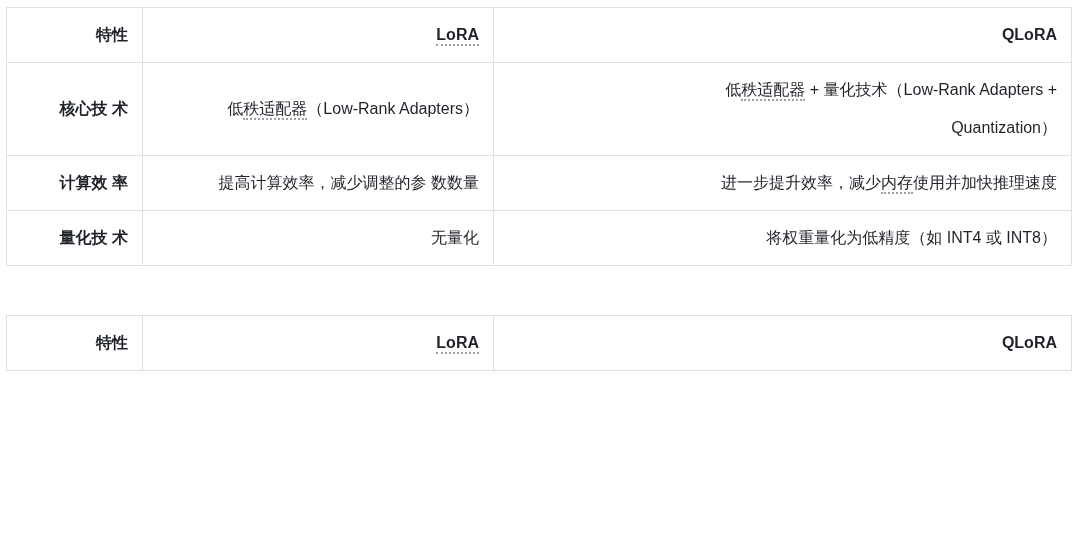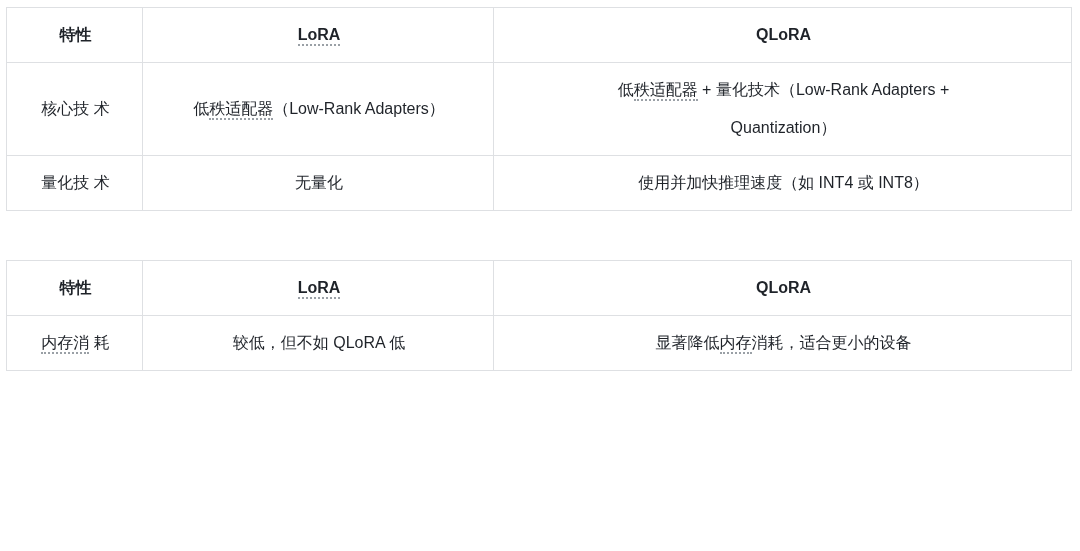"特性" .cmp th, .cmp td { text-align: center -> right }
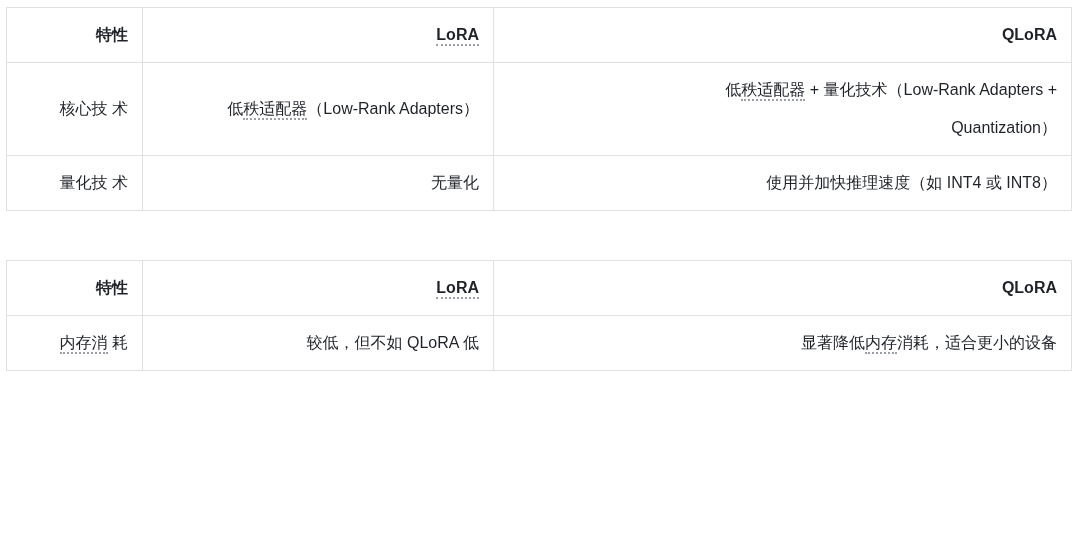"核心技 术" .cmp td.feature { font-weight: 400 -> 700 }
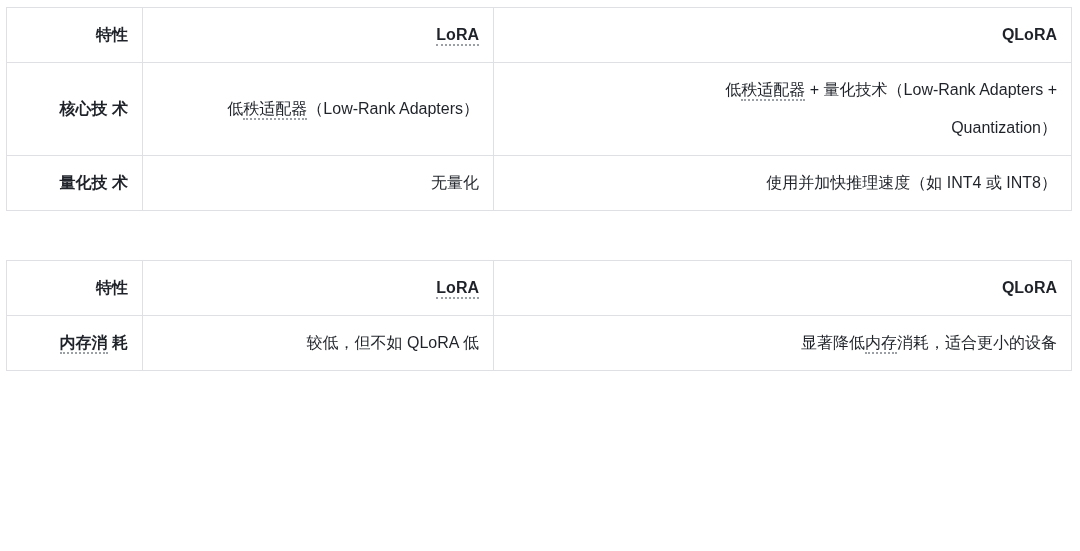"计算效 率" tr { html: none -> <tr> <td>计算效 率</td> <td>提高计算效率，减少调整的参 数数量</td> <td>进一步提升效率，减少<span>内存</span>使用并加快推理速度</td> </tr> }
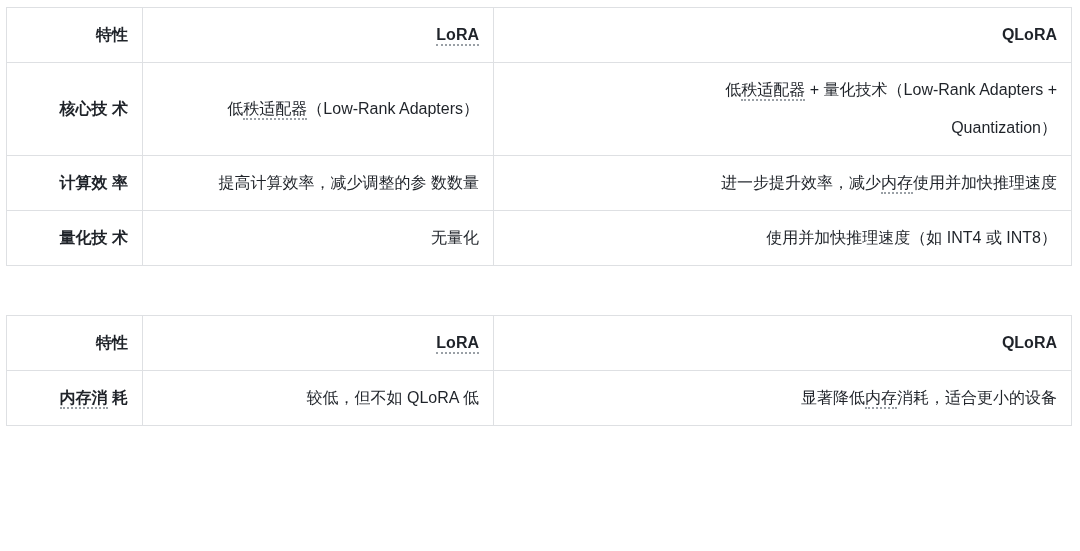"使用并加快推理速度（如 INT4 或 INT8）" td { text: 使用并加快推理速 -> 将权重量化为低精 }
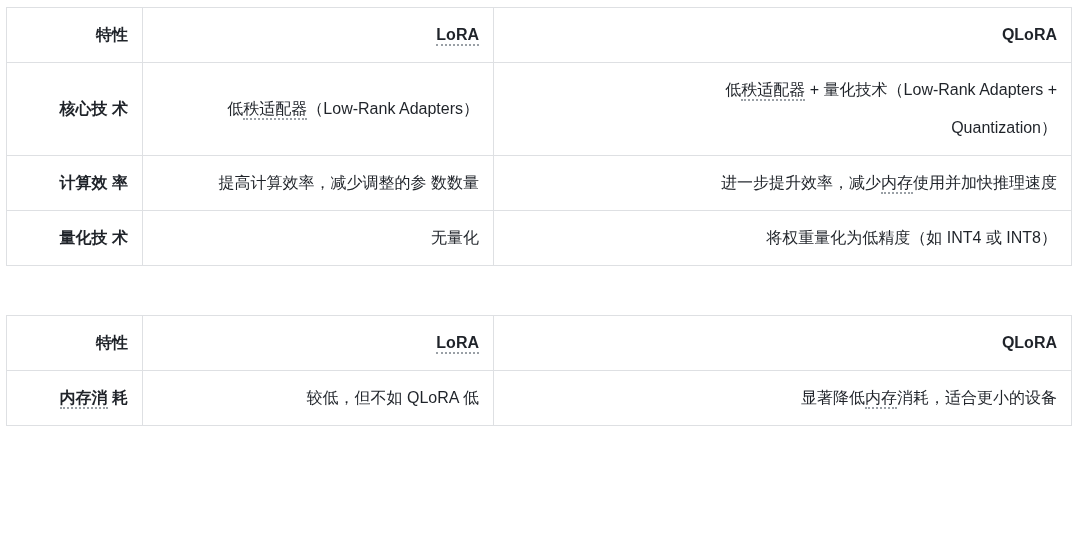"内存消 耗" tr { html: <tr> <td><span>内存消</span> 耗</td> <td>较低，但不如 QLoRA 低</td> <td>显著降低<span>内存</span>消耗，适合更小的设备</td> </tr> -> none }
